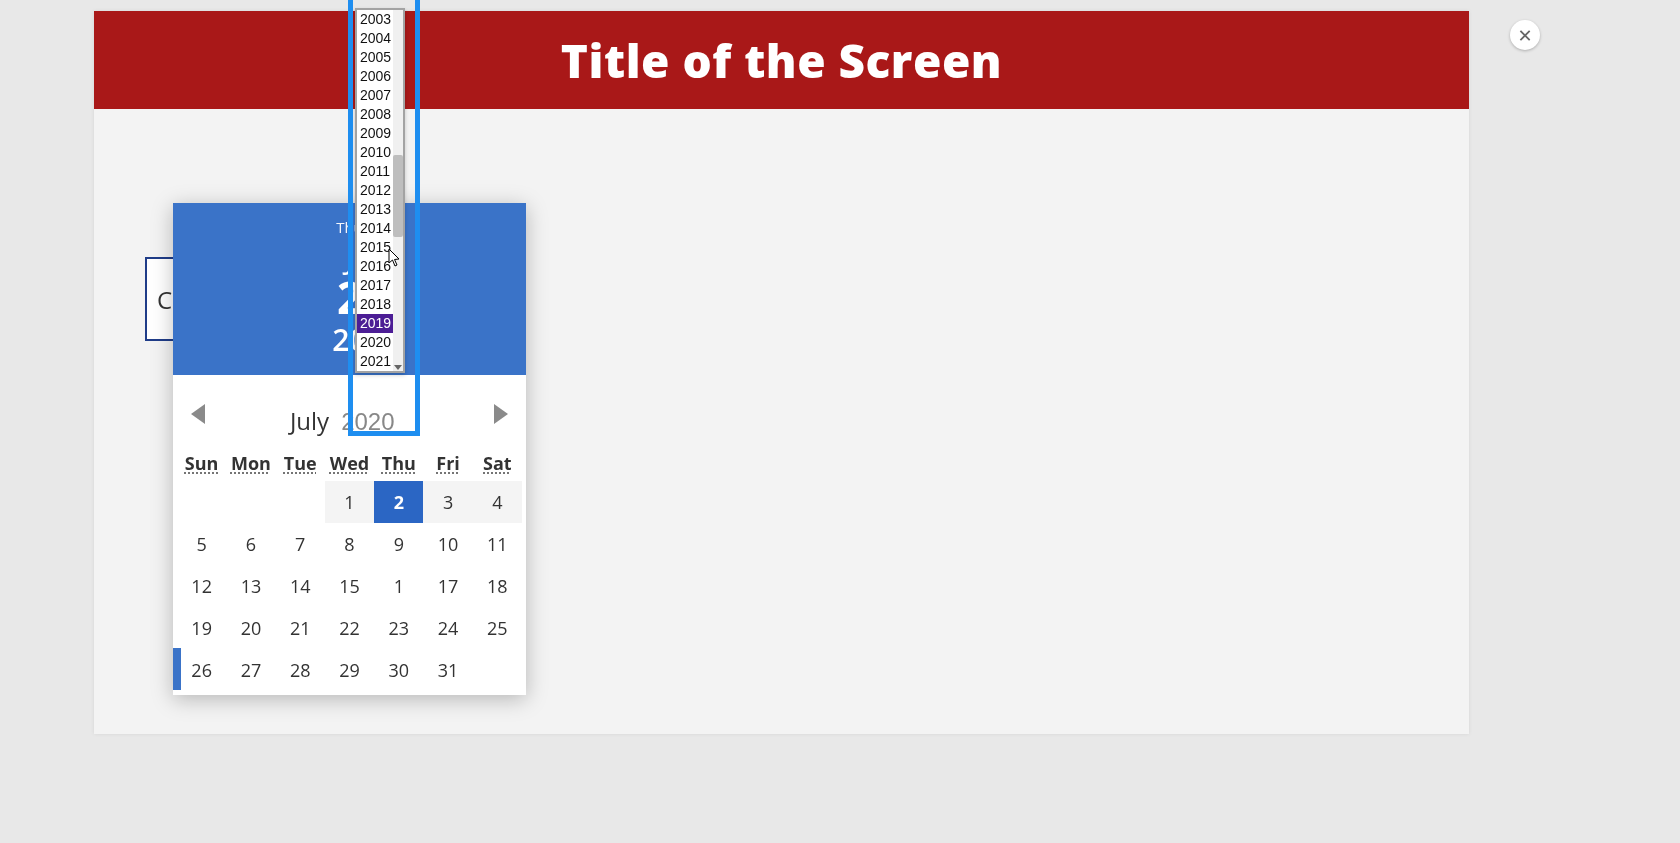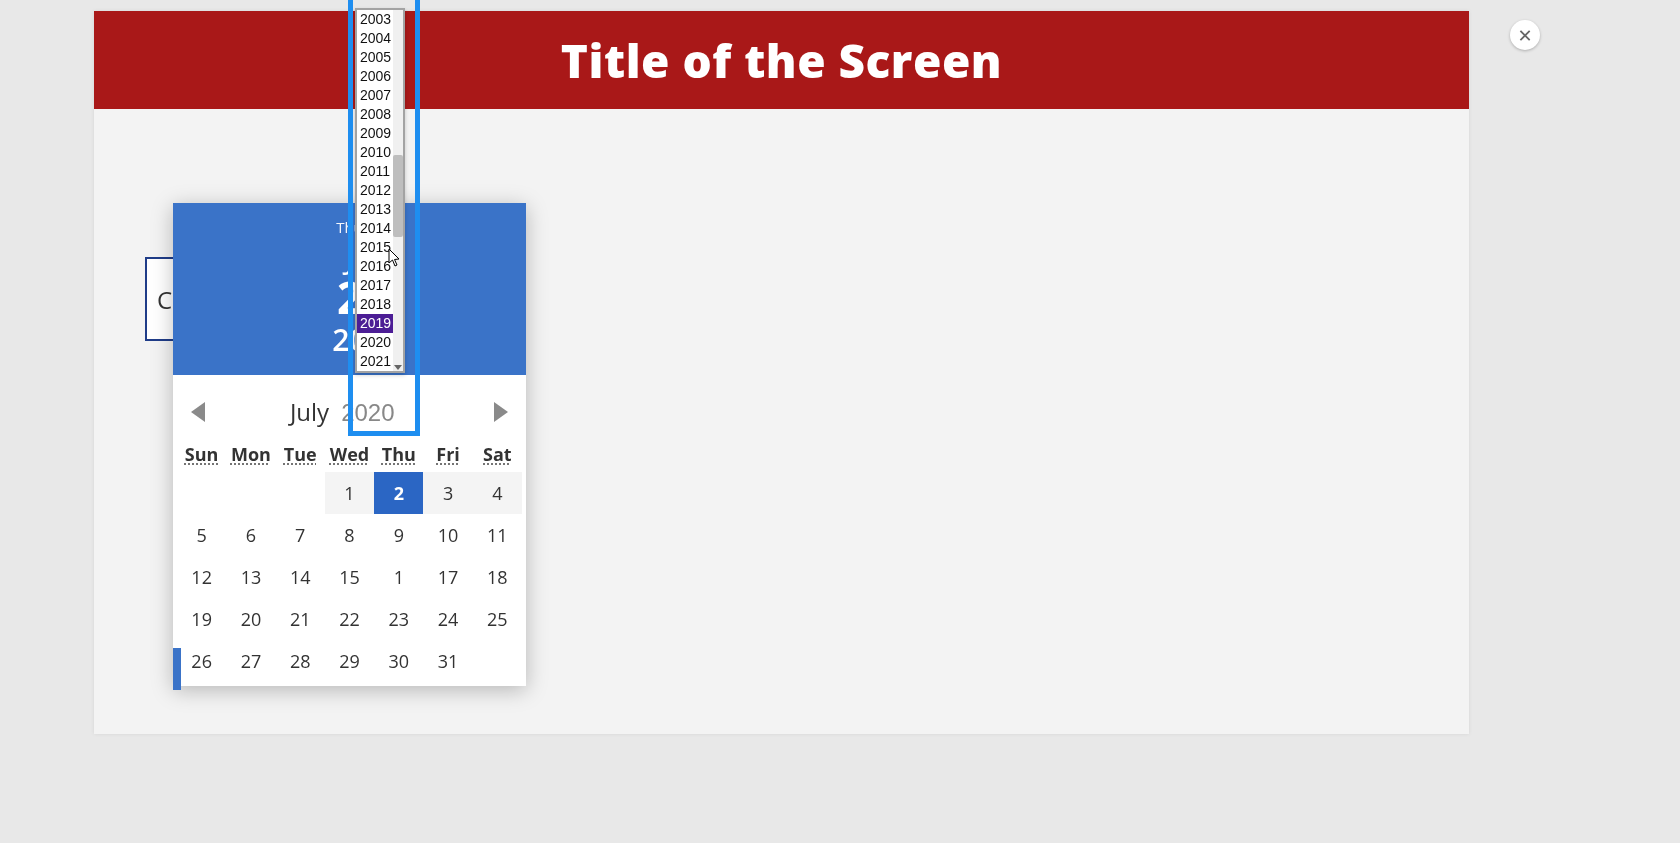"July" .dp-nav { align-items: center -> flex-start; padding: 20px 18px 6px -> 29px 18px 6px }
